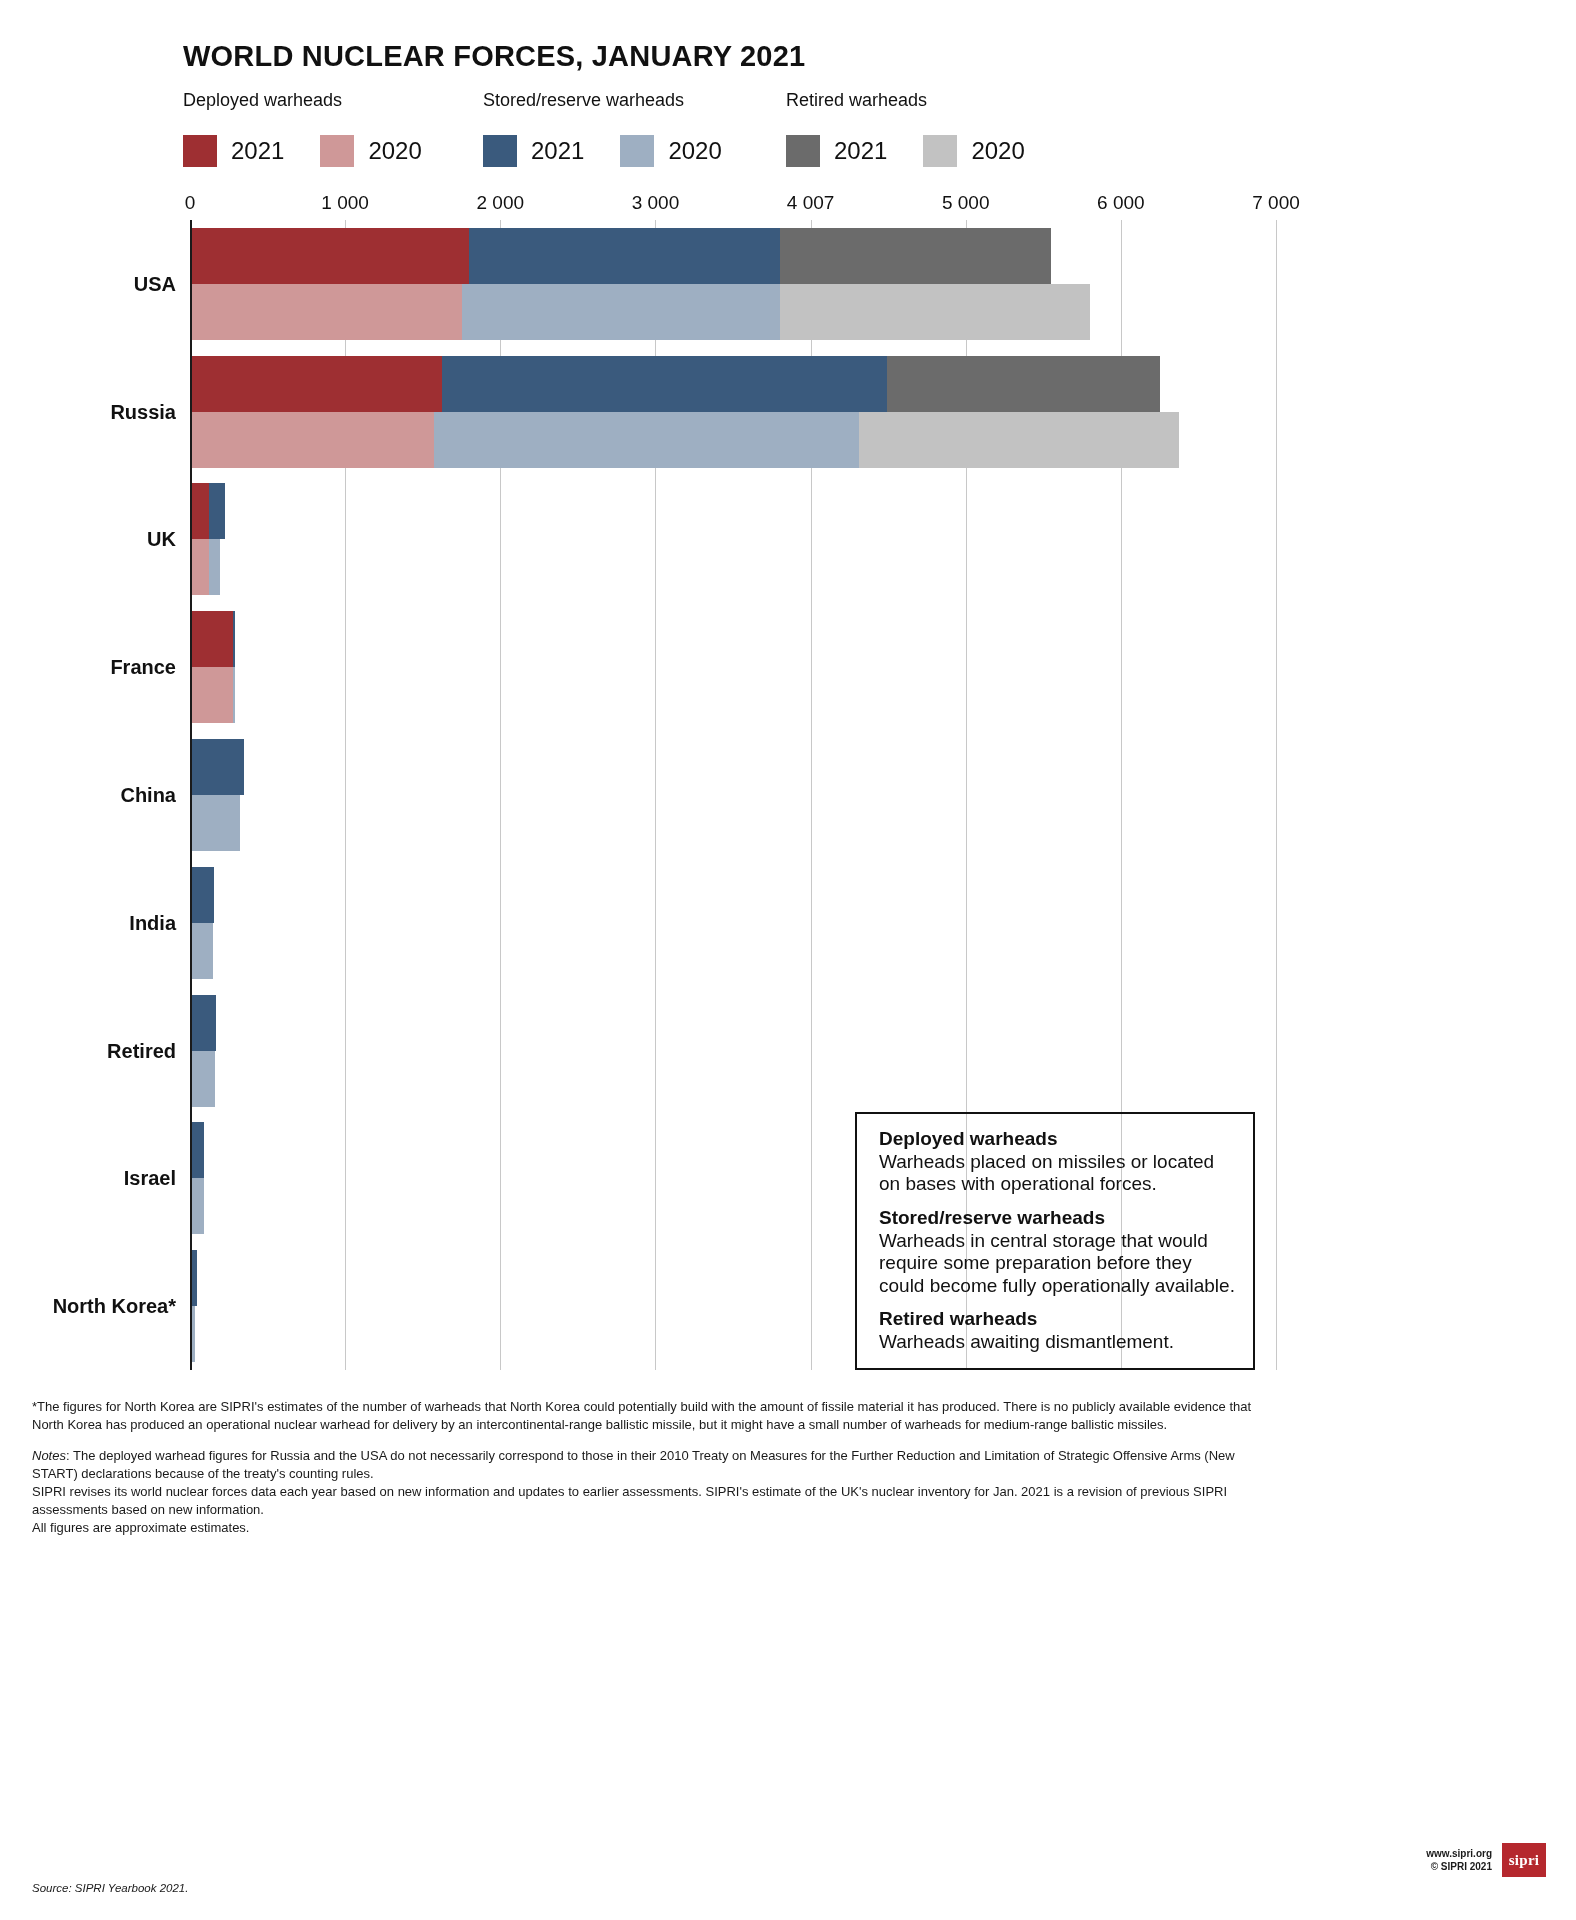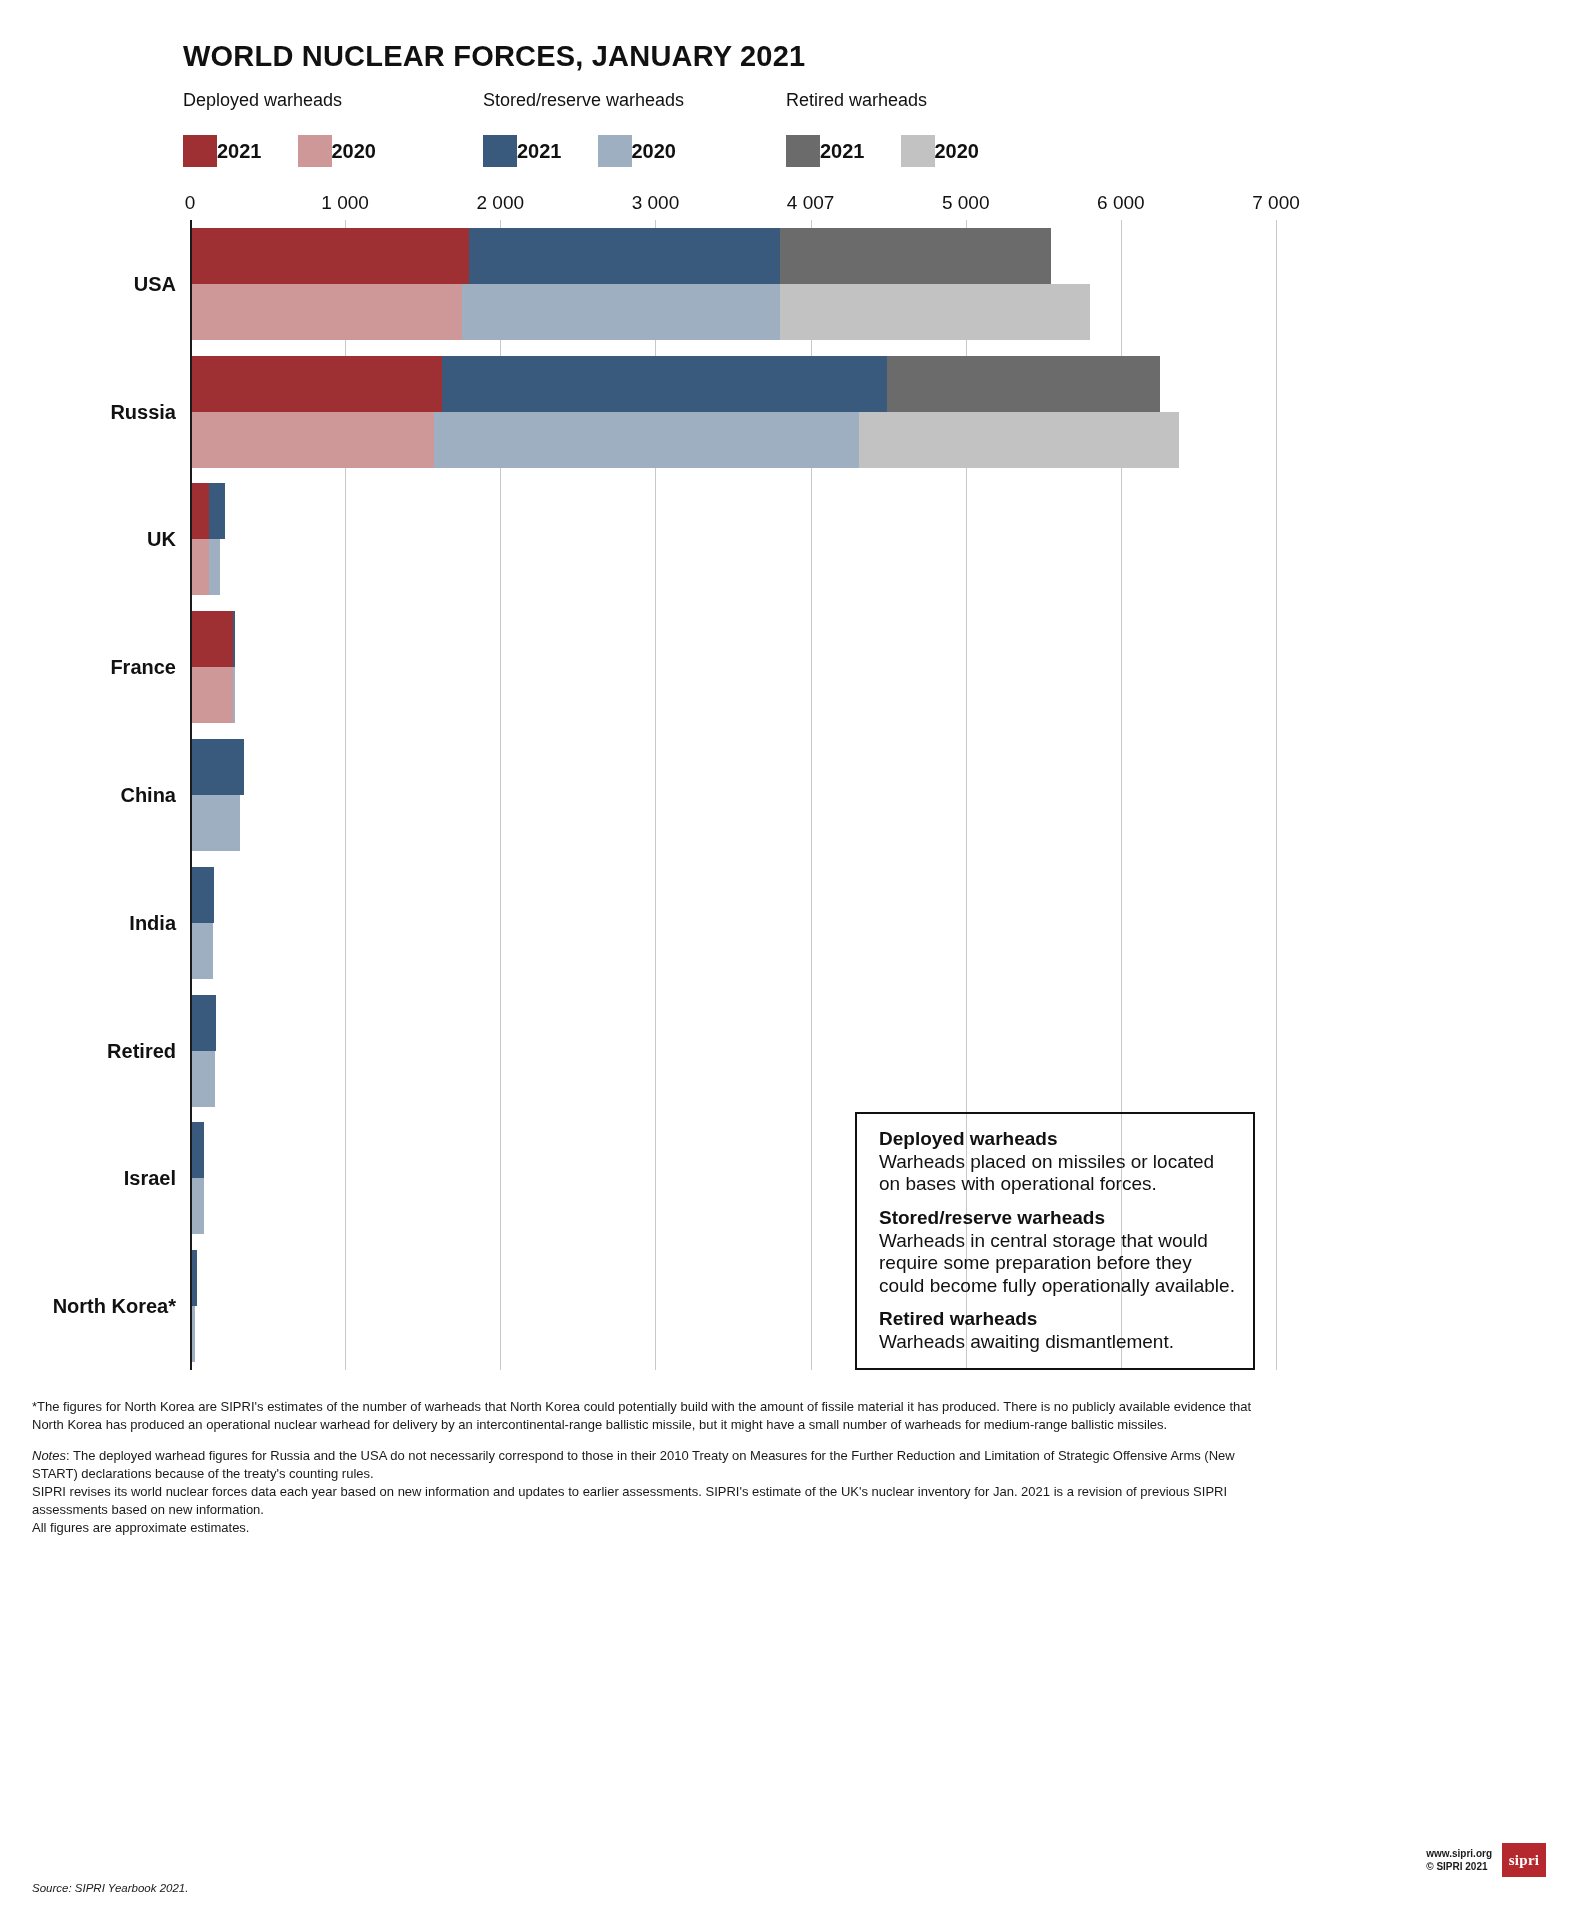"2021" .legend-label { font-size: 20px -> 24px; font-weight: bold -> normal; margin-left: none -> 14px }
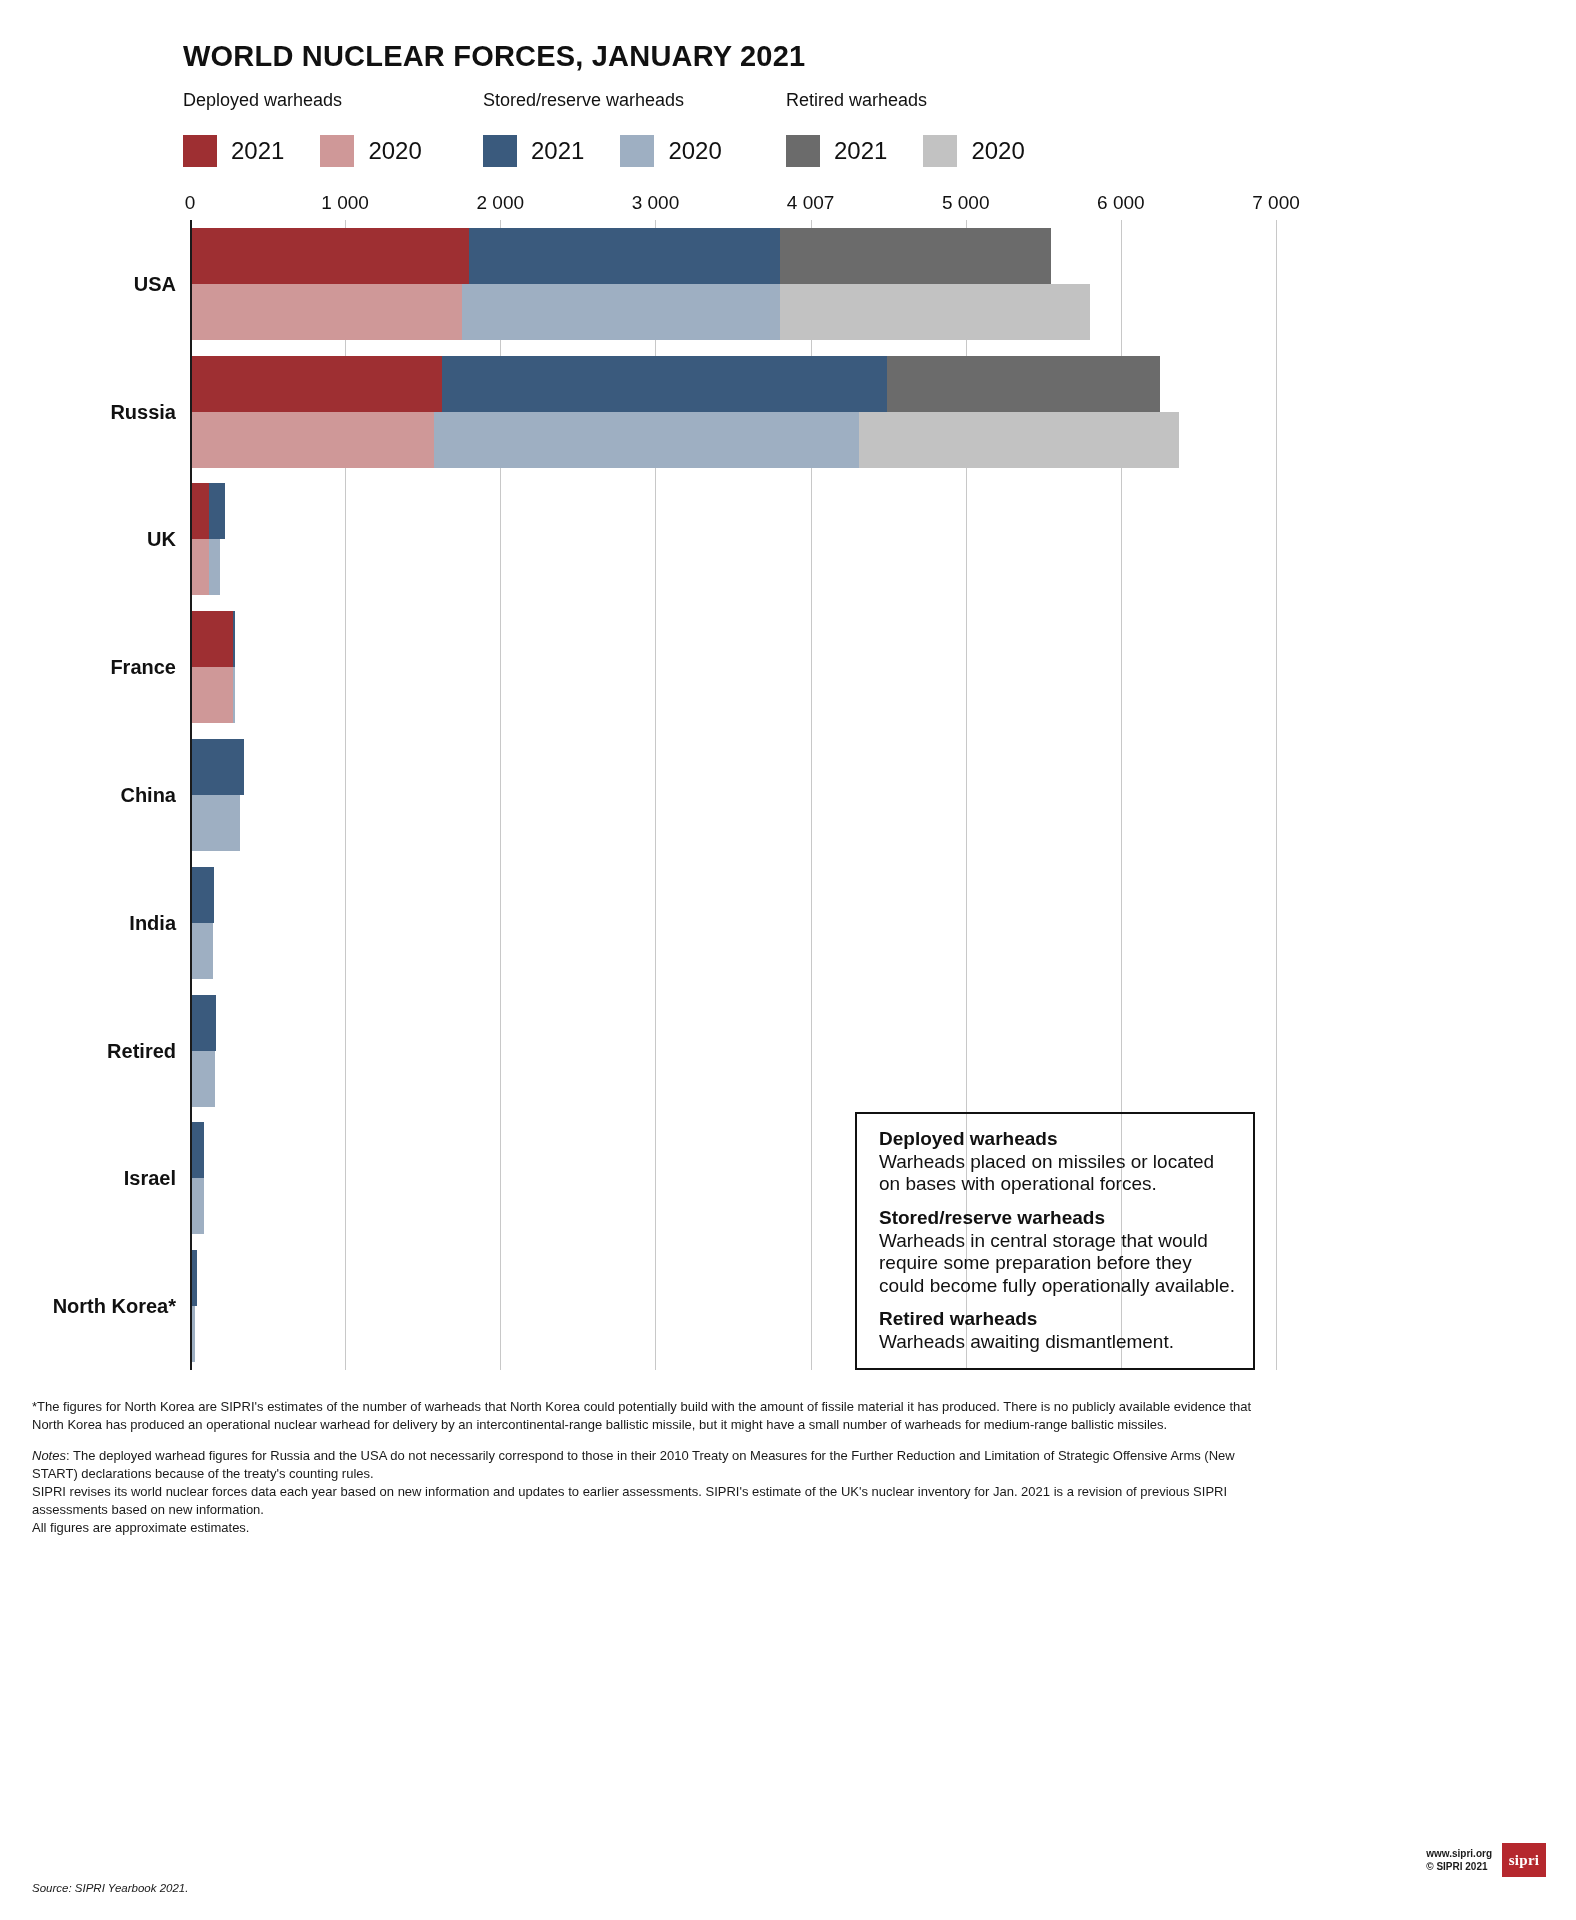"www.sipri.org" #sipri-url { text-align: left -> right }
